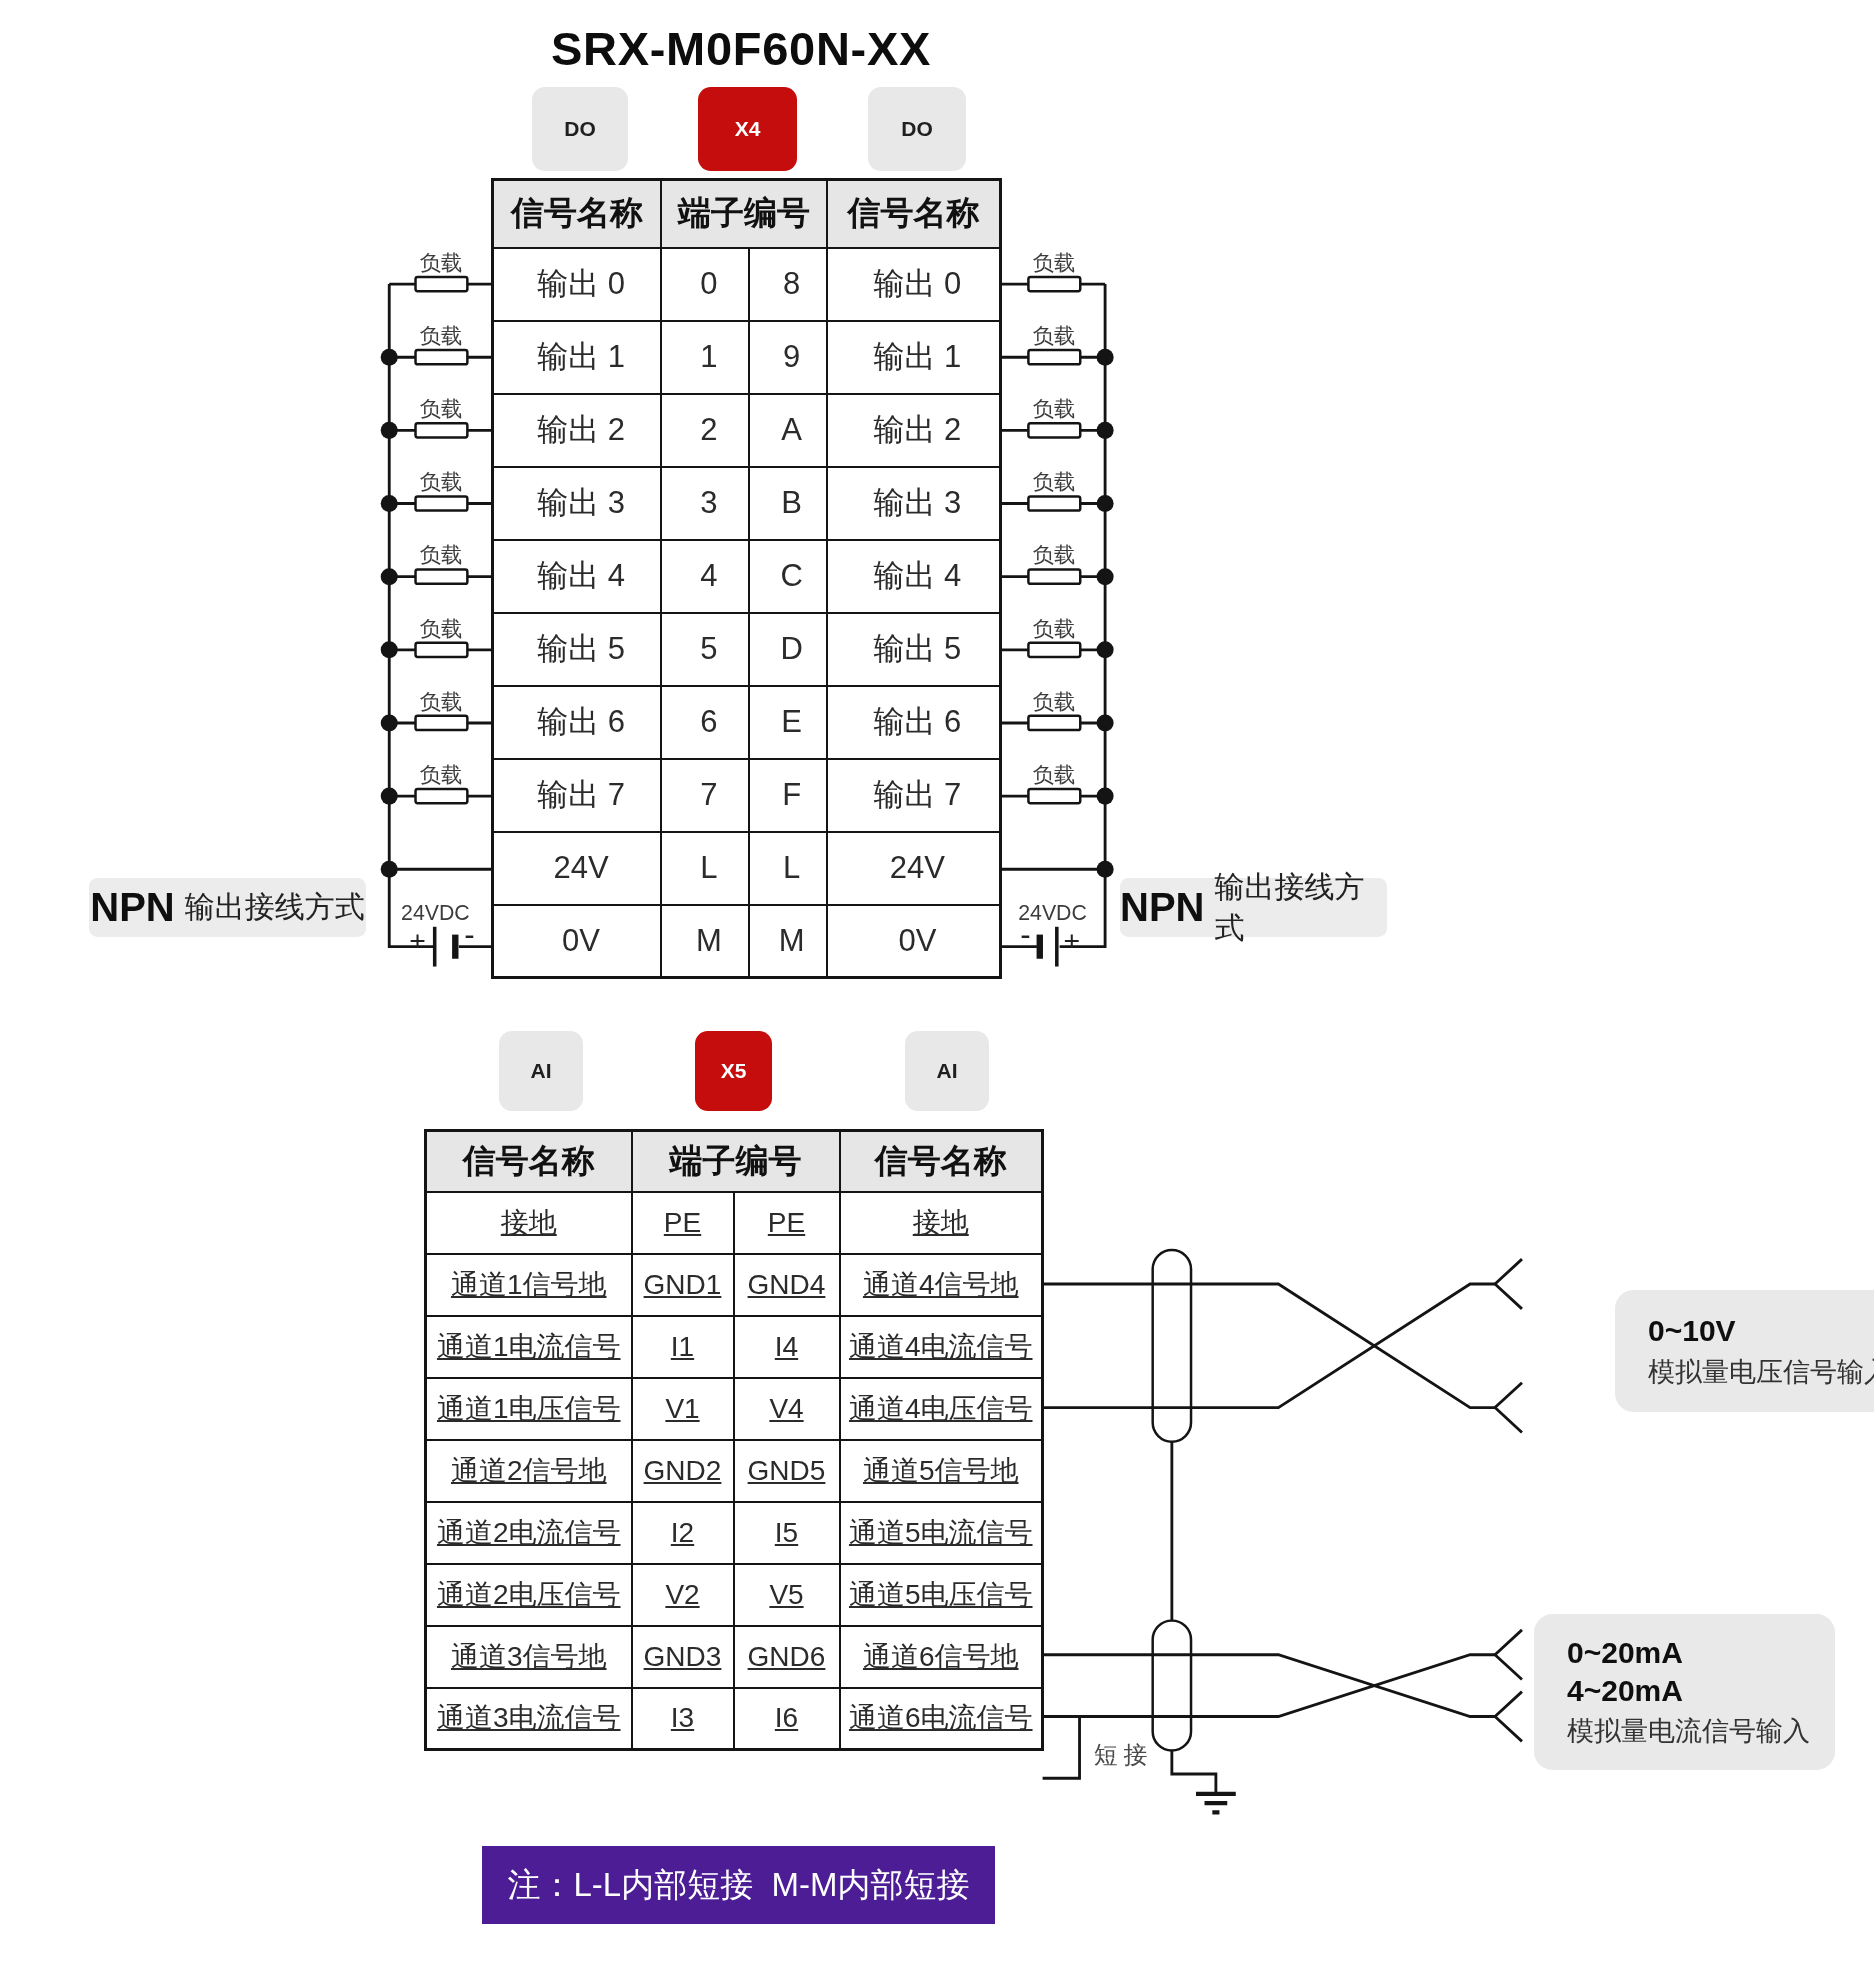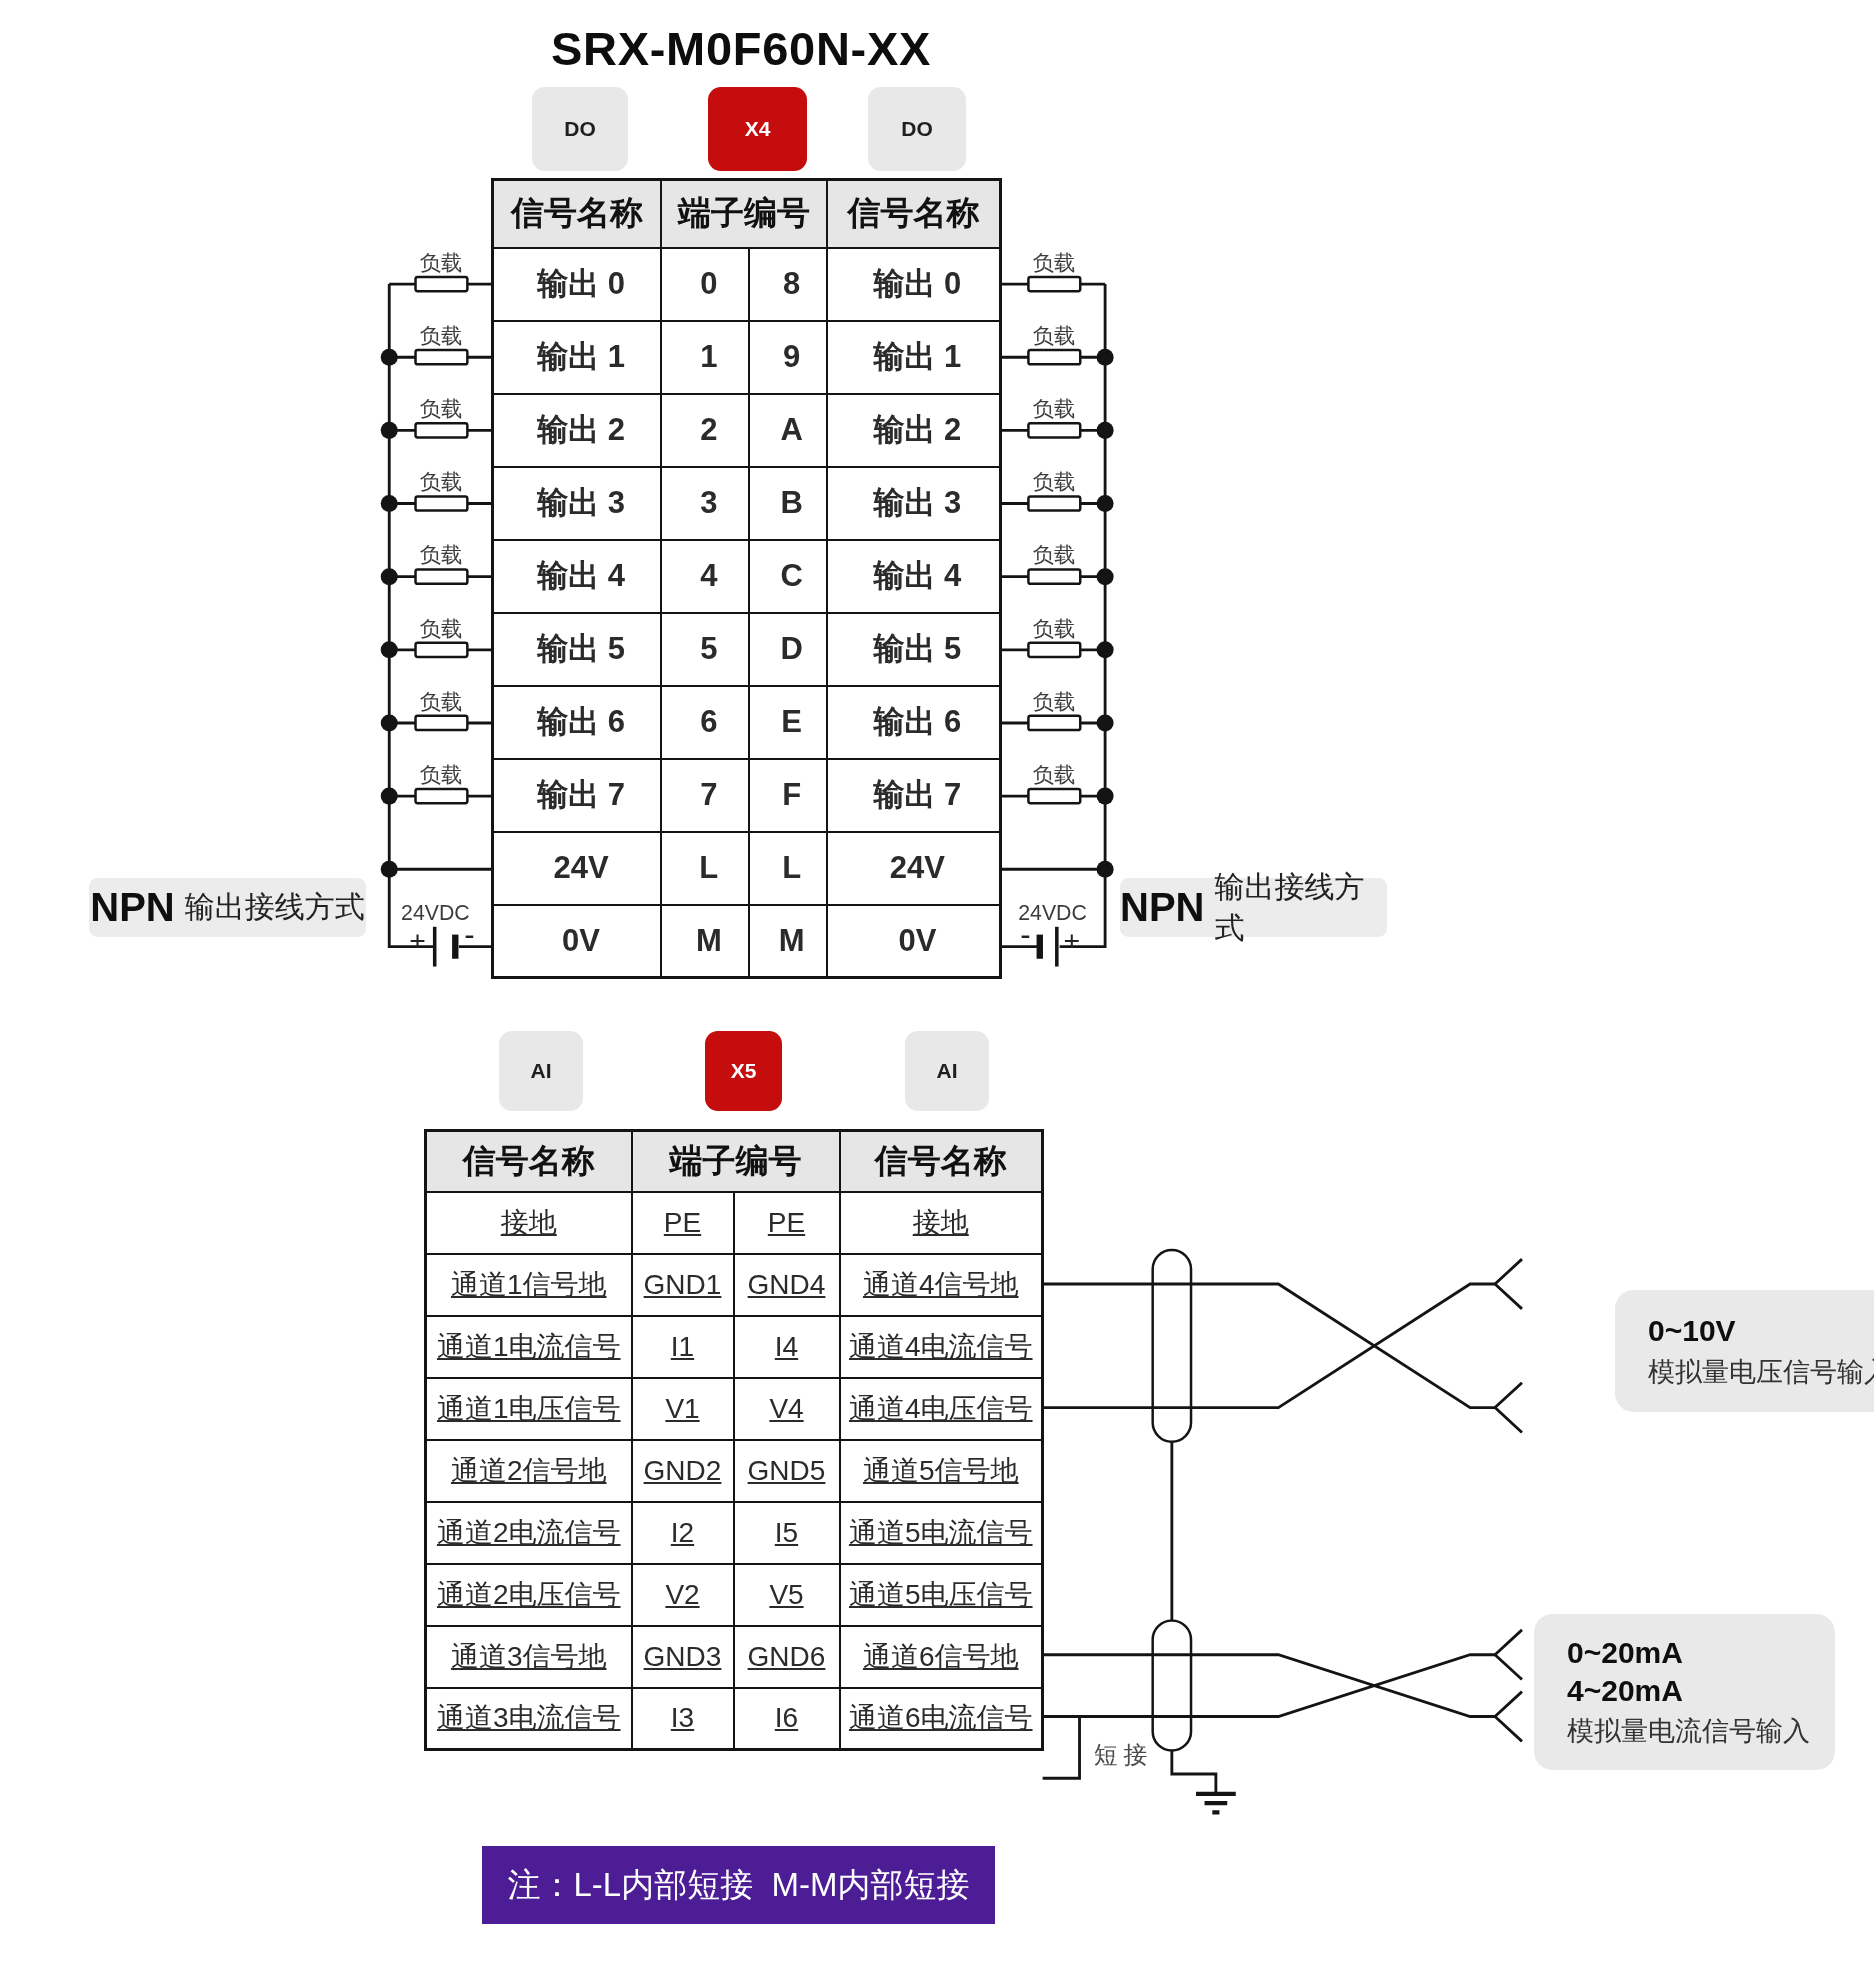"X4" .badge.red { margin-left: 10px -> none }
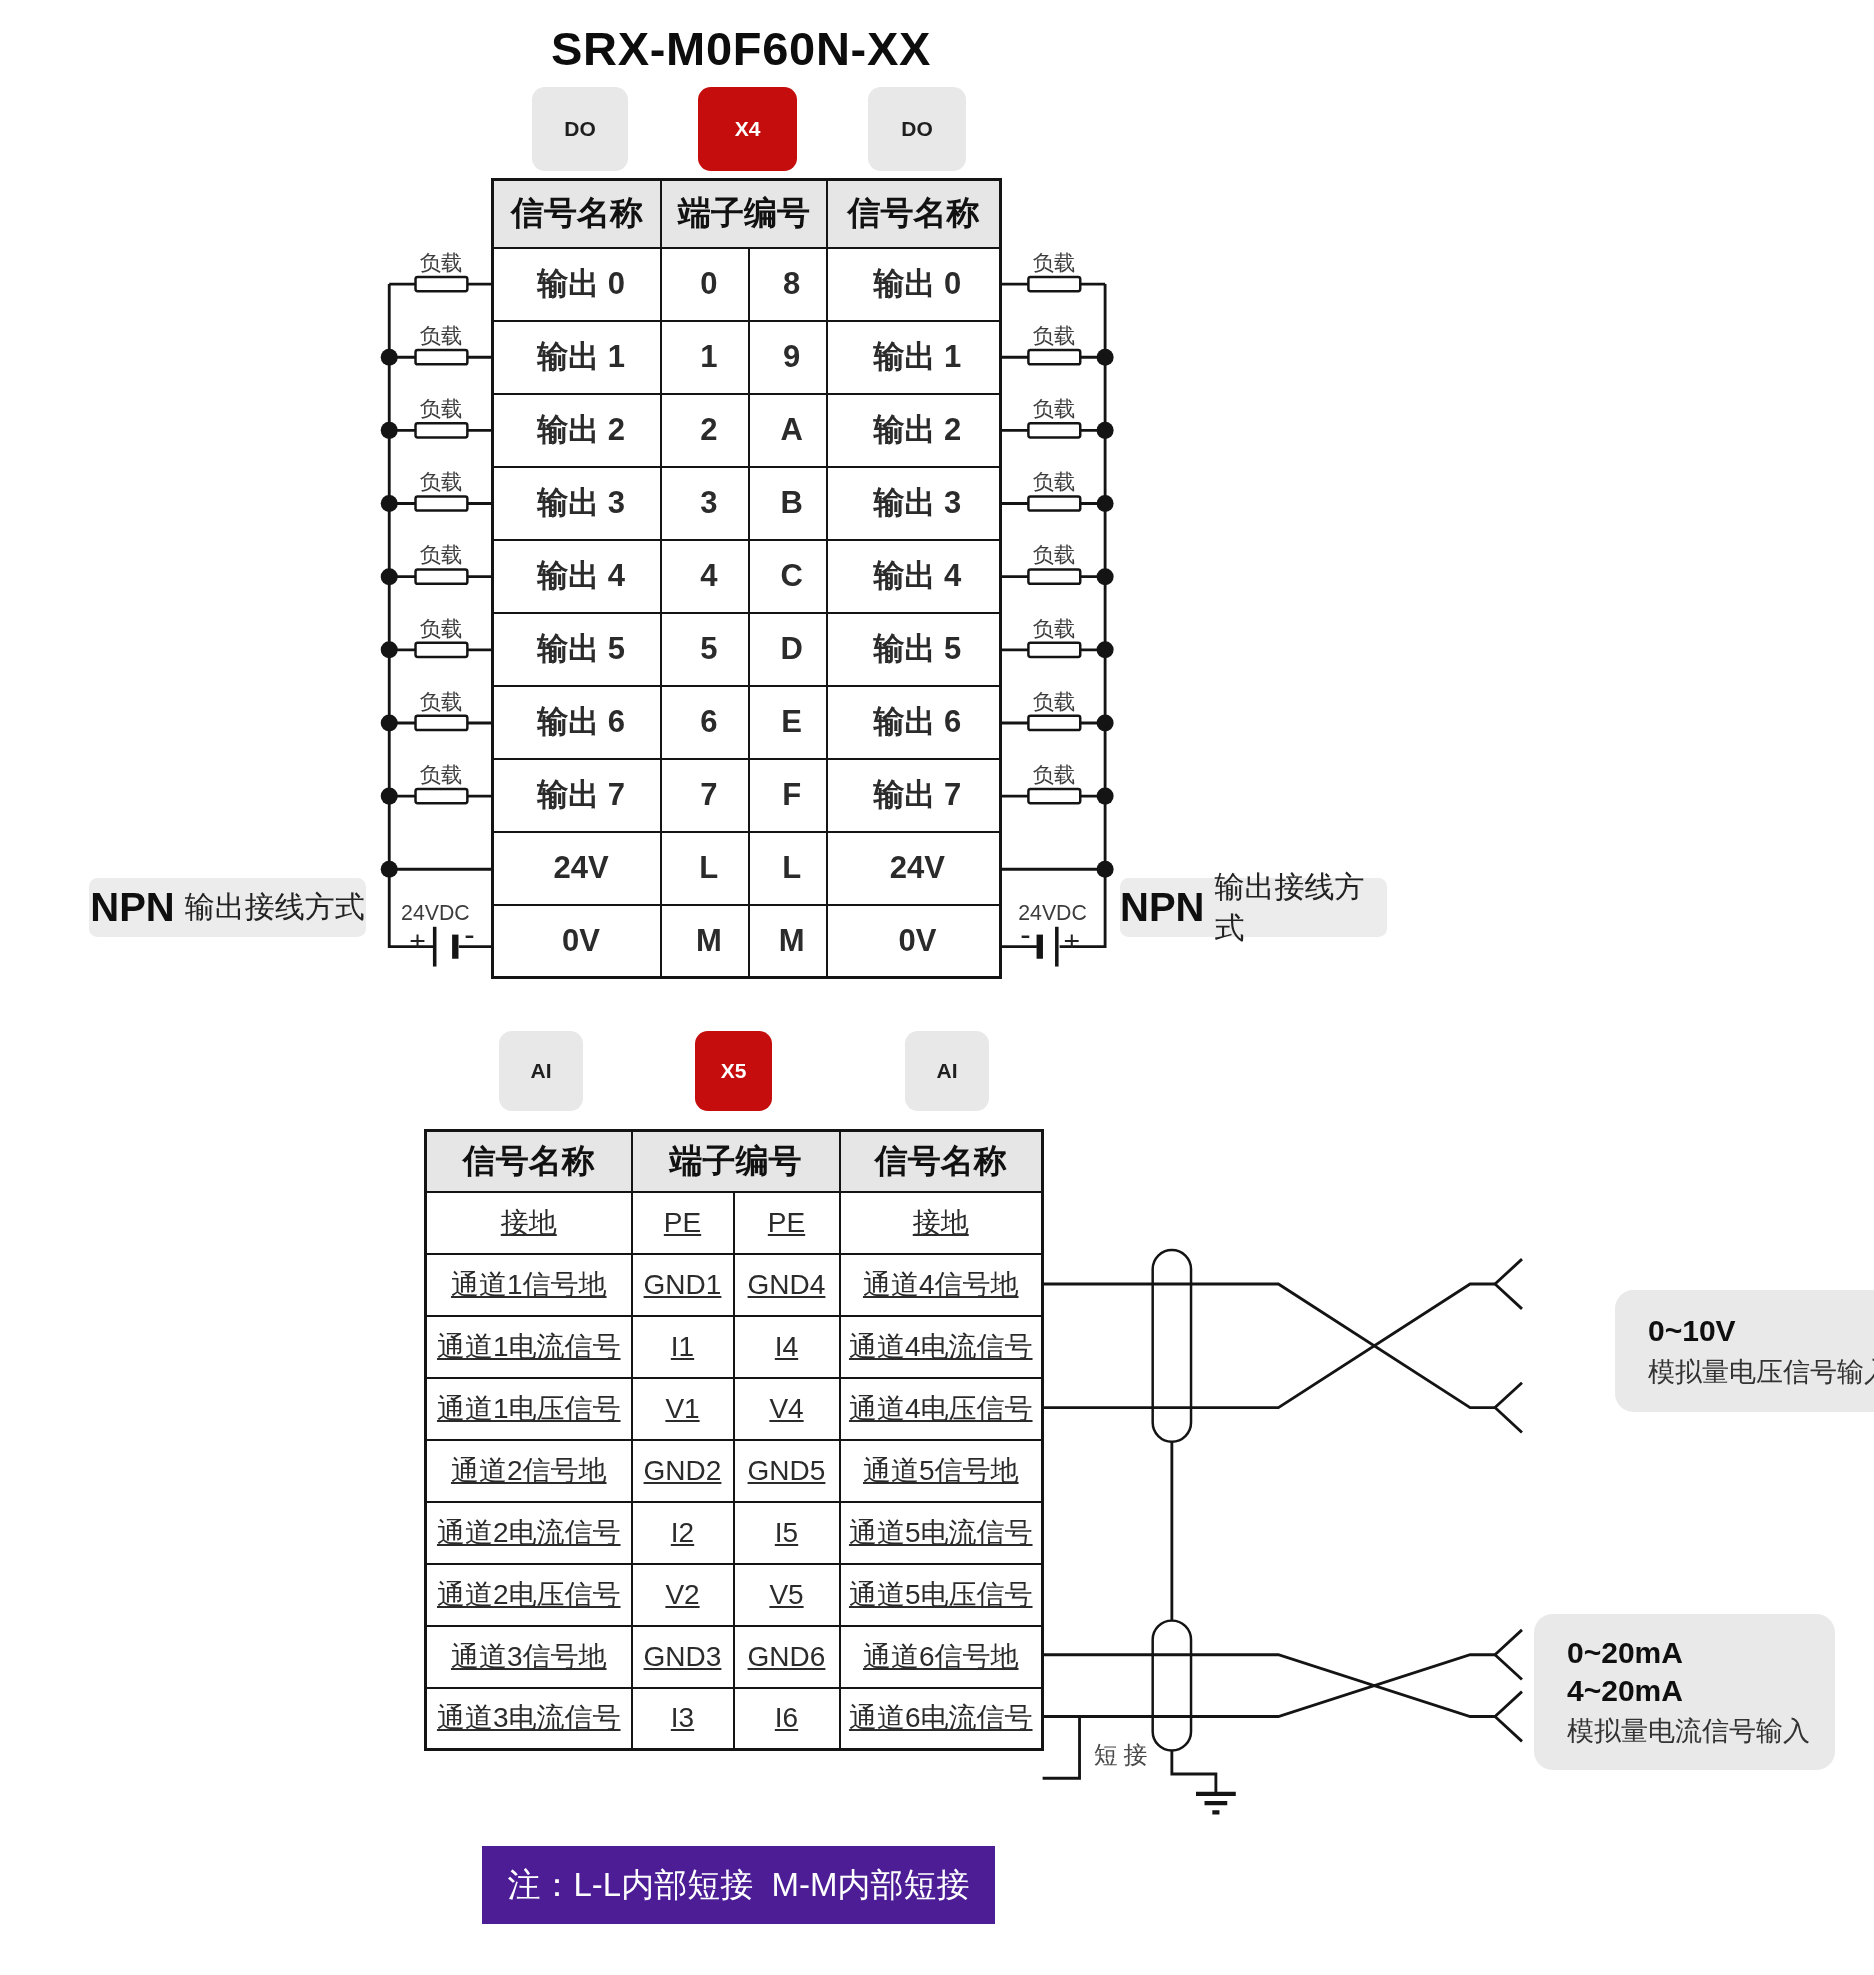"输出 0" .t4 td { font-weight: bold -> normal }
